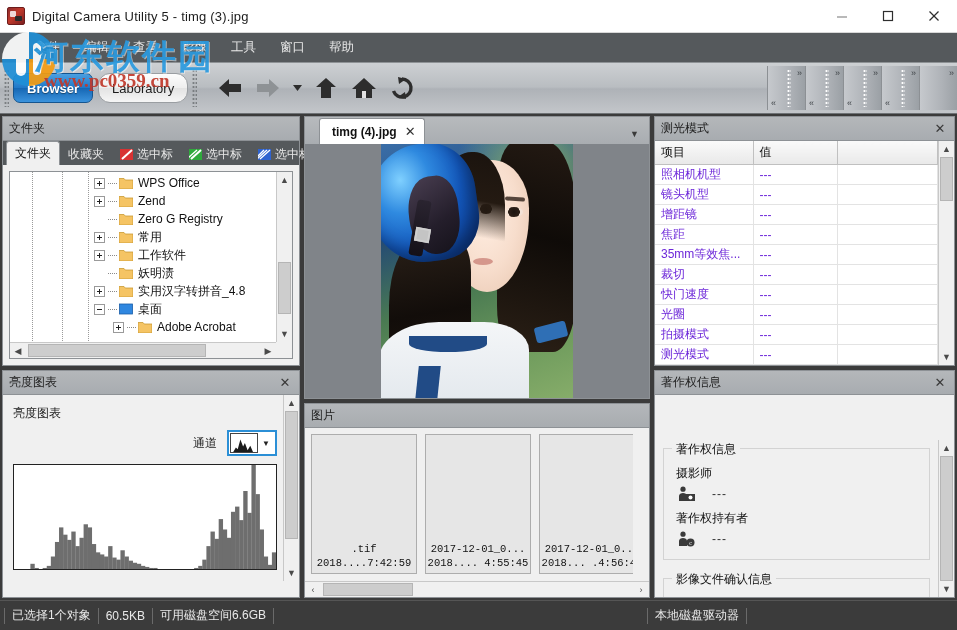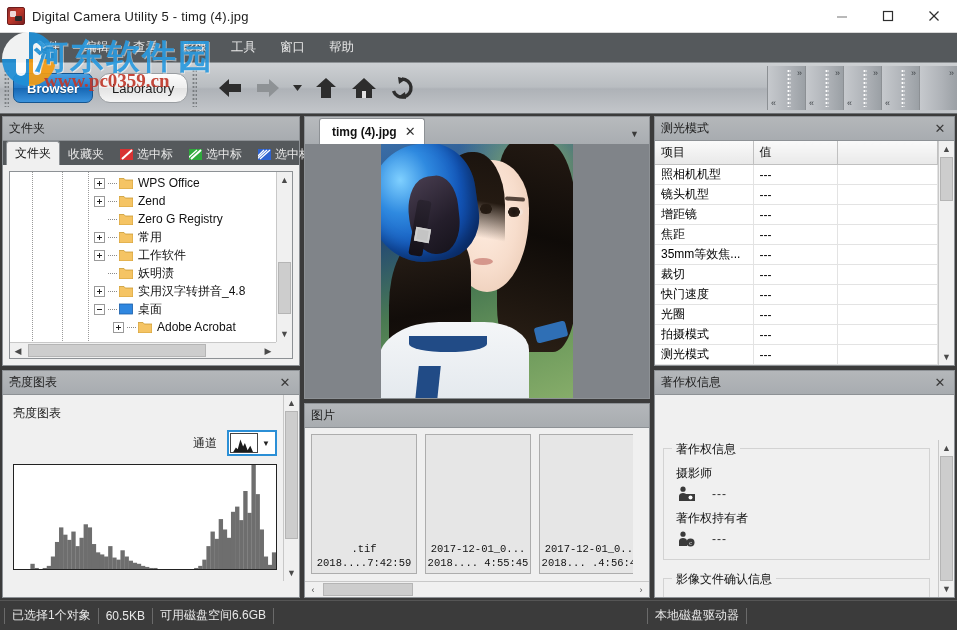"Digital Camera Utility 5 -" div.title-text { text: 4 -> 3 }
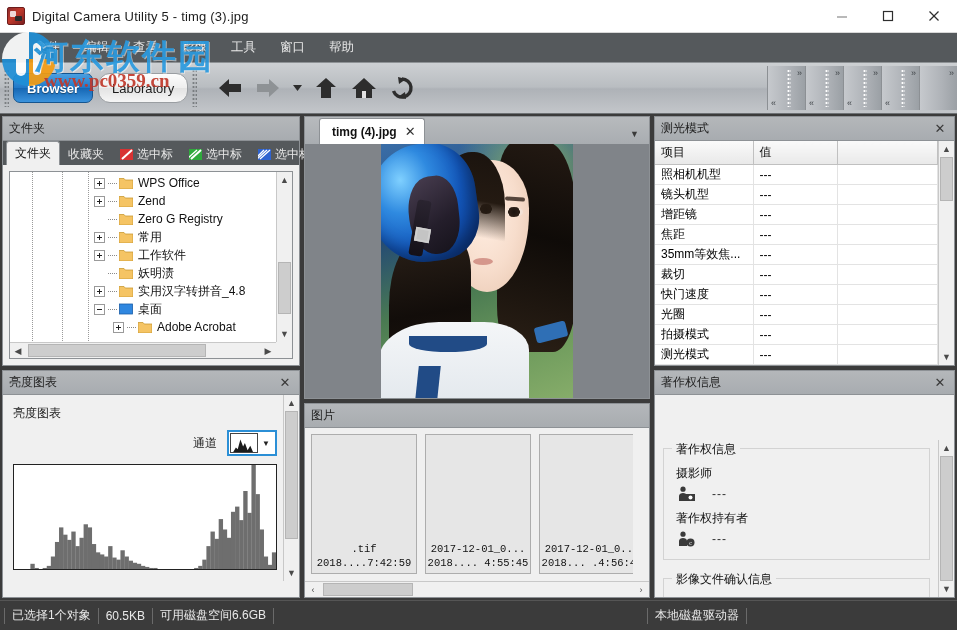"照相机机型" table.info td { color: #000000 -> #6d28d9 }
